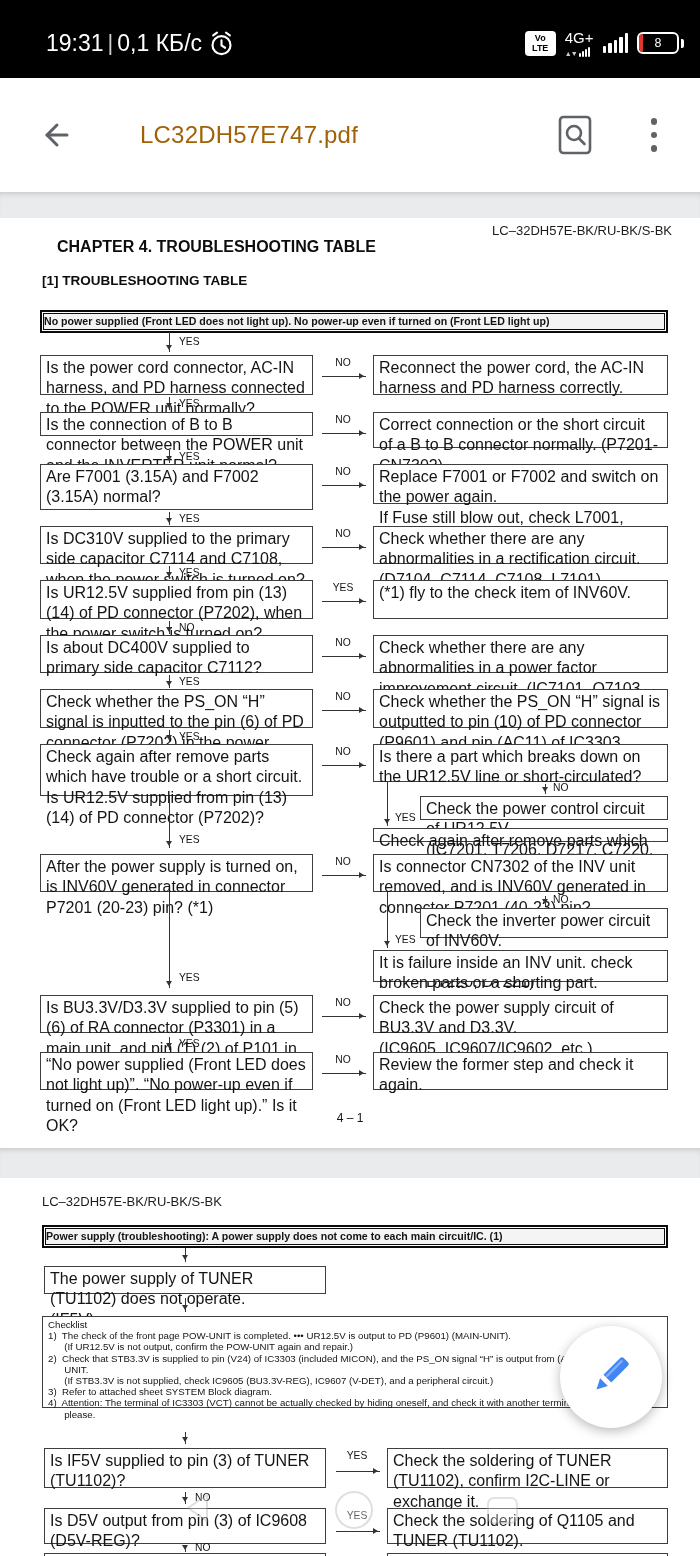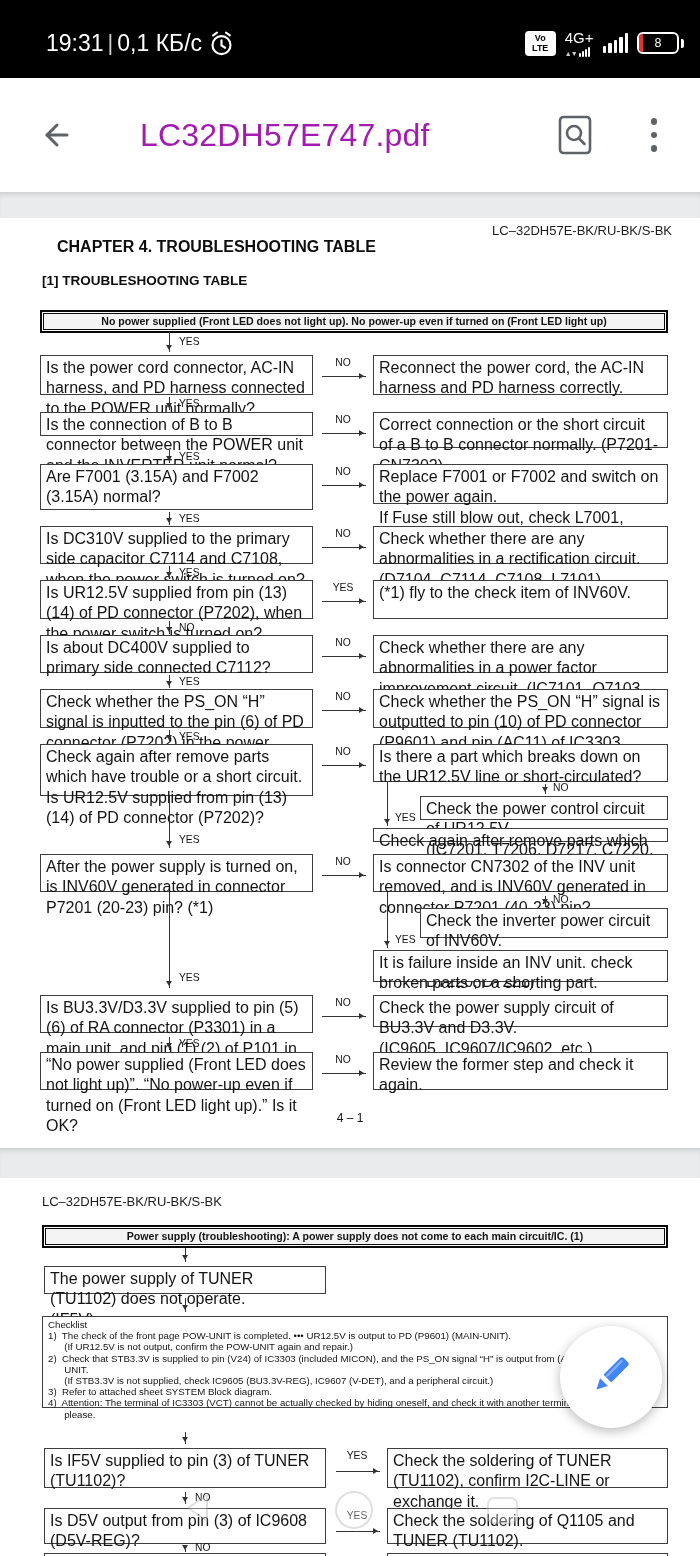"LC32DH57E747.pdf" .app-title { color: #a21caf -> #a16207; font-size: 32px -> 24px }
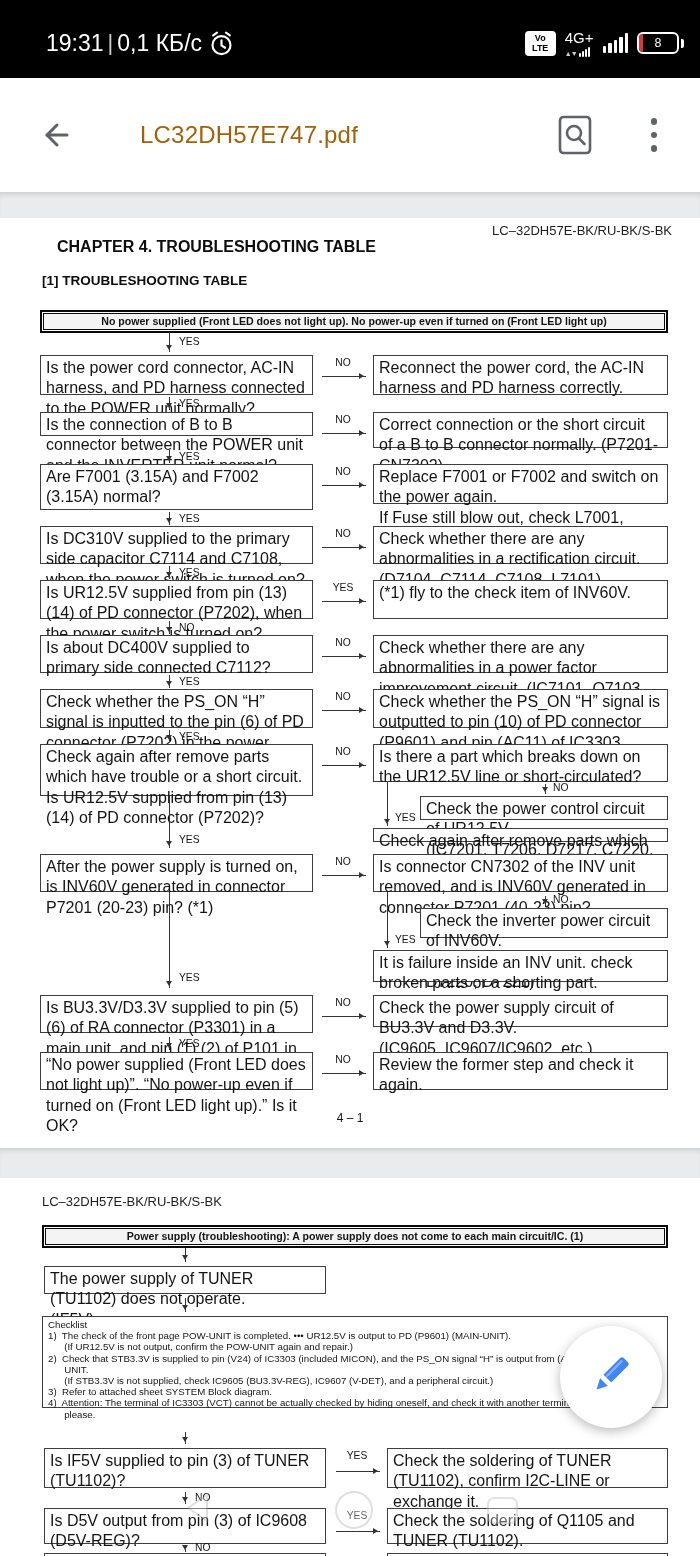"No power supplied (Front LED" .banner-in { text-align: center -> none }
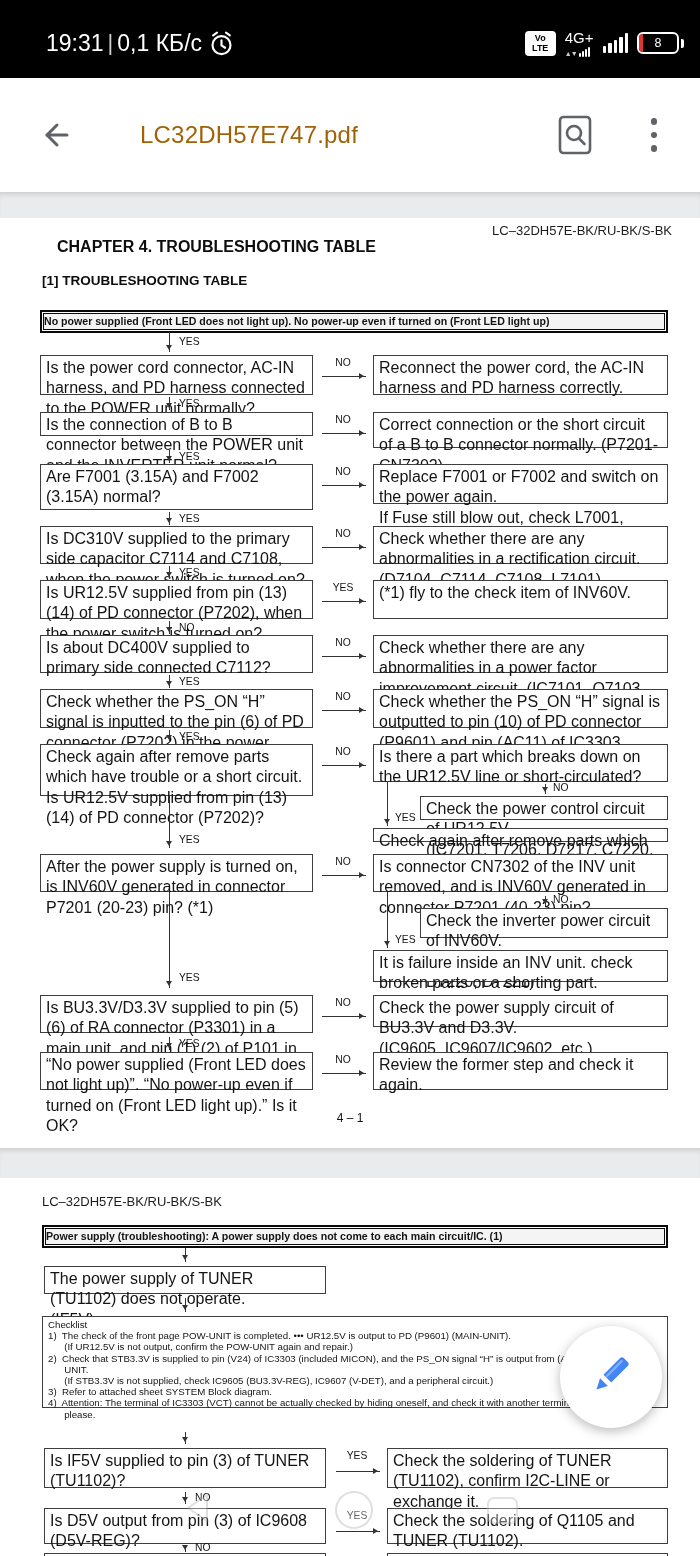"Is about DC400V supplied to" div.bx { text: connected -> capacitor }
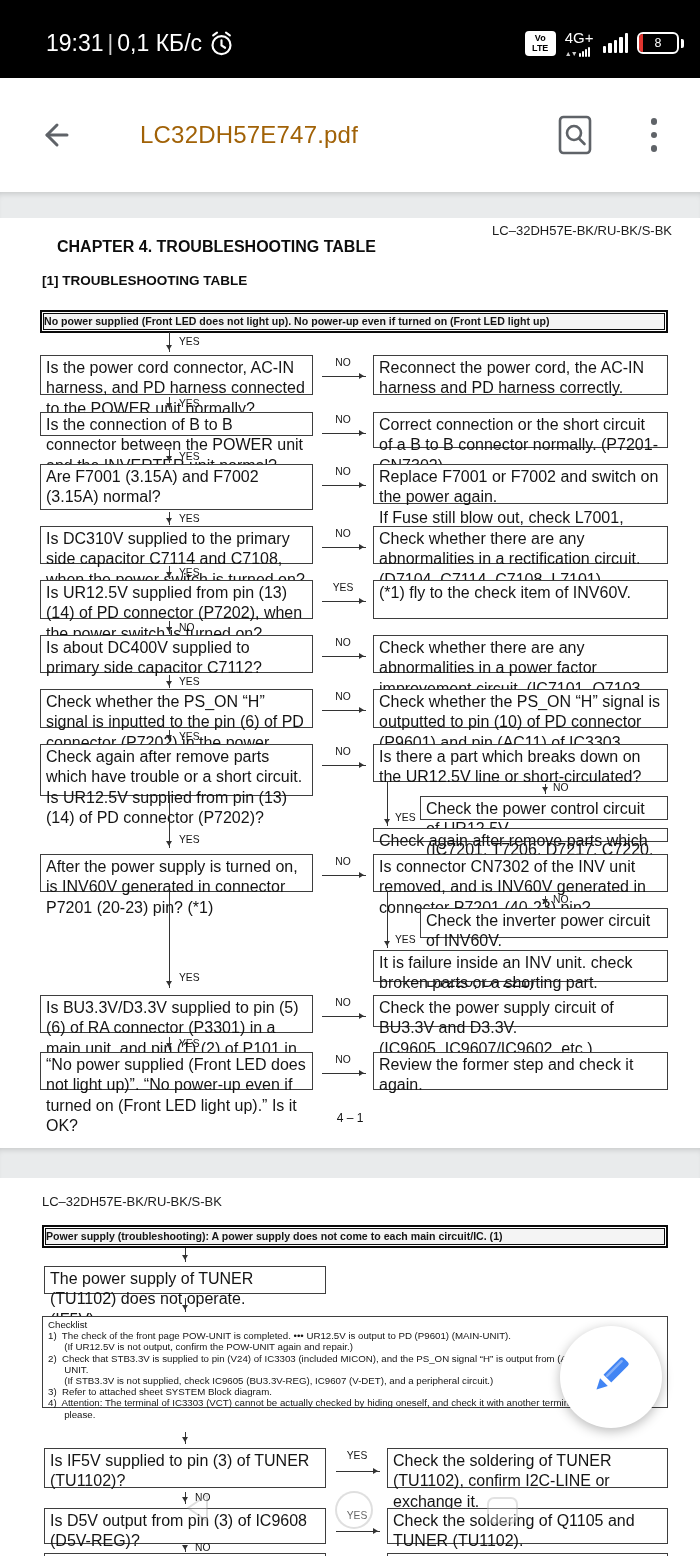"Check the power supply circuit" div.bx { height: 32px -> 38px }
